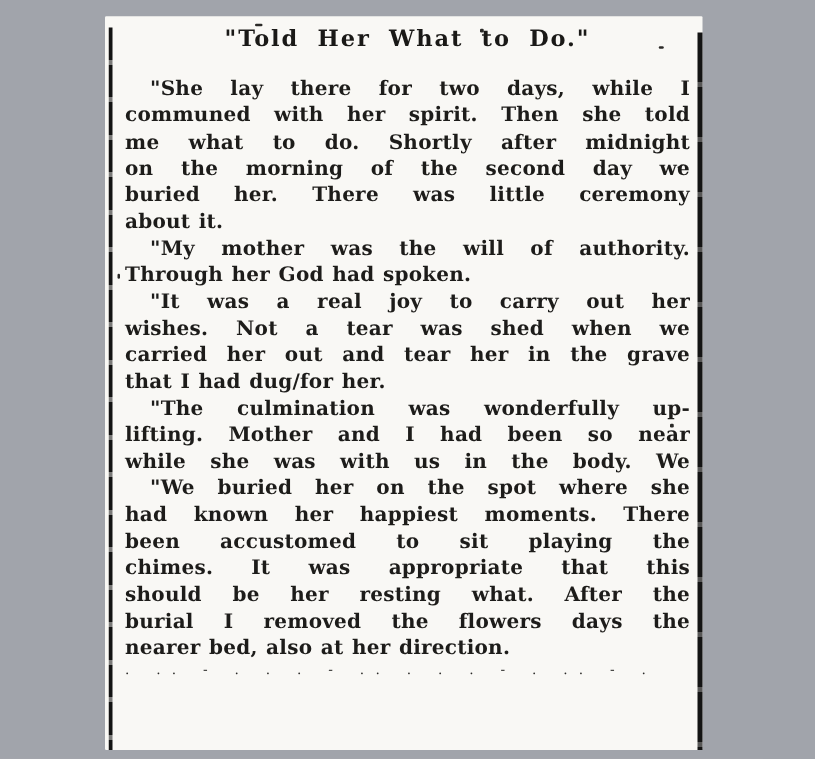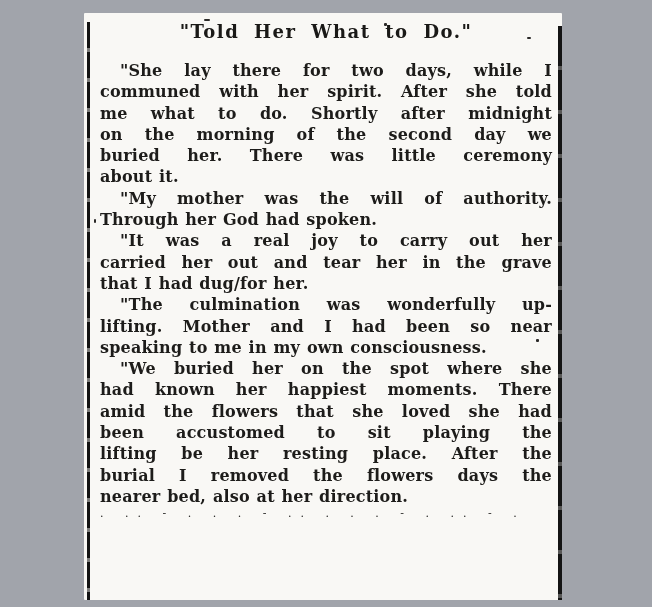"communed with her spirit. After" div.line { text: After -> Then }
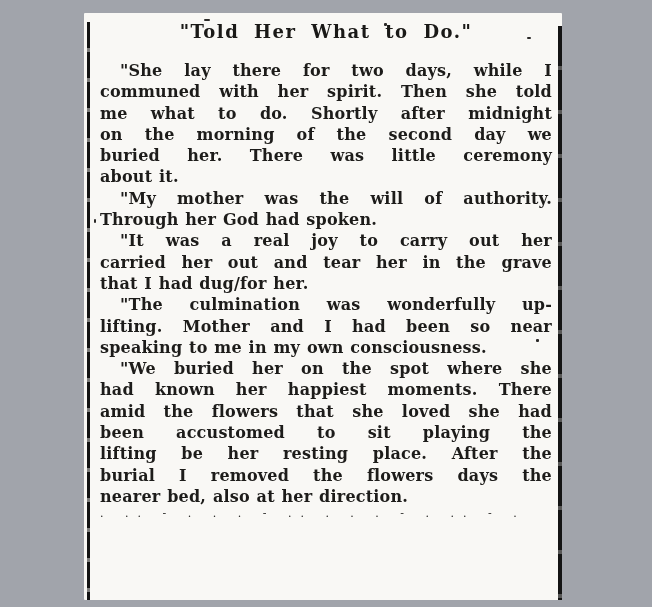"wishes. Not a tear was" div.line { html: none -> <div>wishes. Not a tear was shed when we</div> }
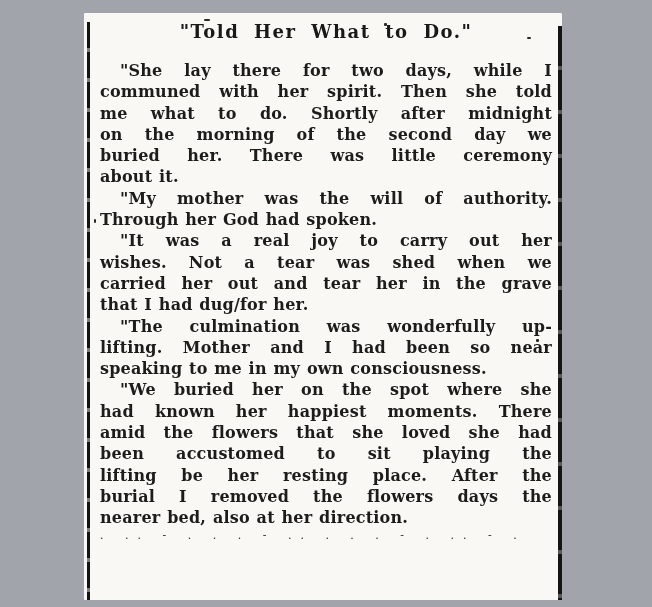"while she was with us" div.line { html: none -> <div>while she was with us in the body. We</div> }
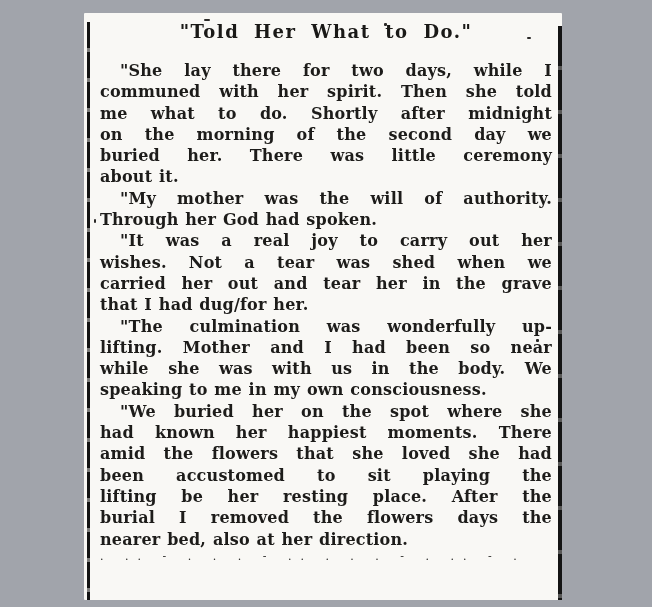"speaking to me in my" div.line { html: <div>speaking to me in my own consciousness.</div> -> none }
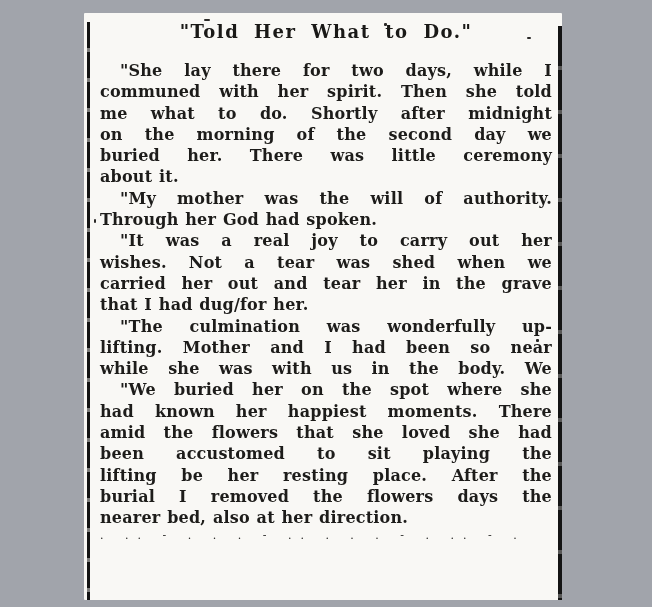"amid the flowers that she" div.line { html: <div>amid the flowers that she loved she had</div> -> none }
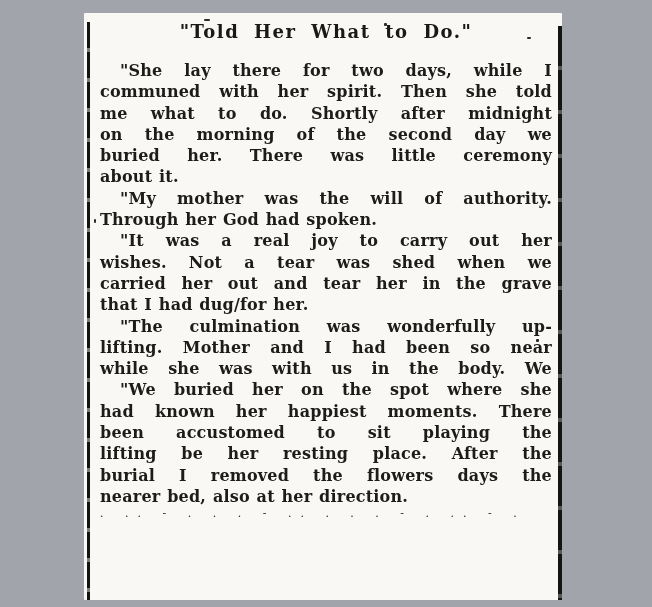"chimes. It was appropriate that" div.line { html: none -> <div>chimes. It was appropriate that this</div> }
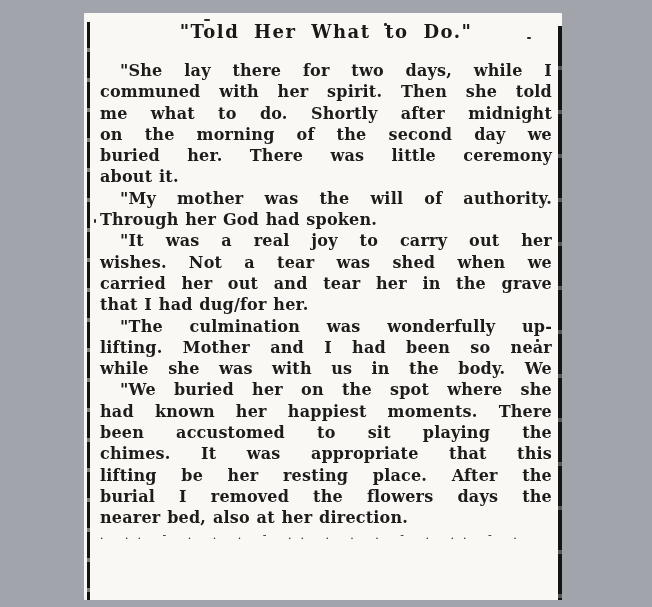"lifting be her resting place." div.line { text: lifting be her resting place -> should be her resting what }
